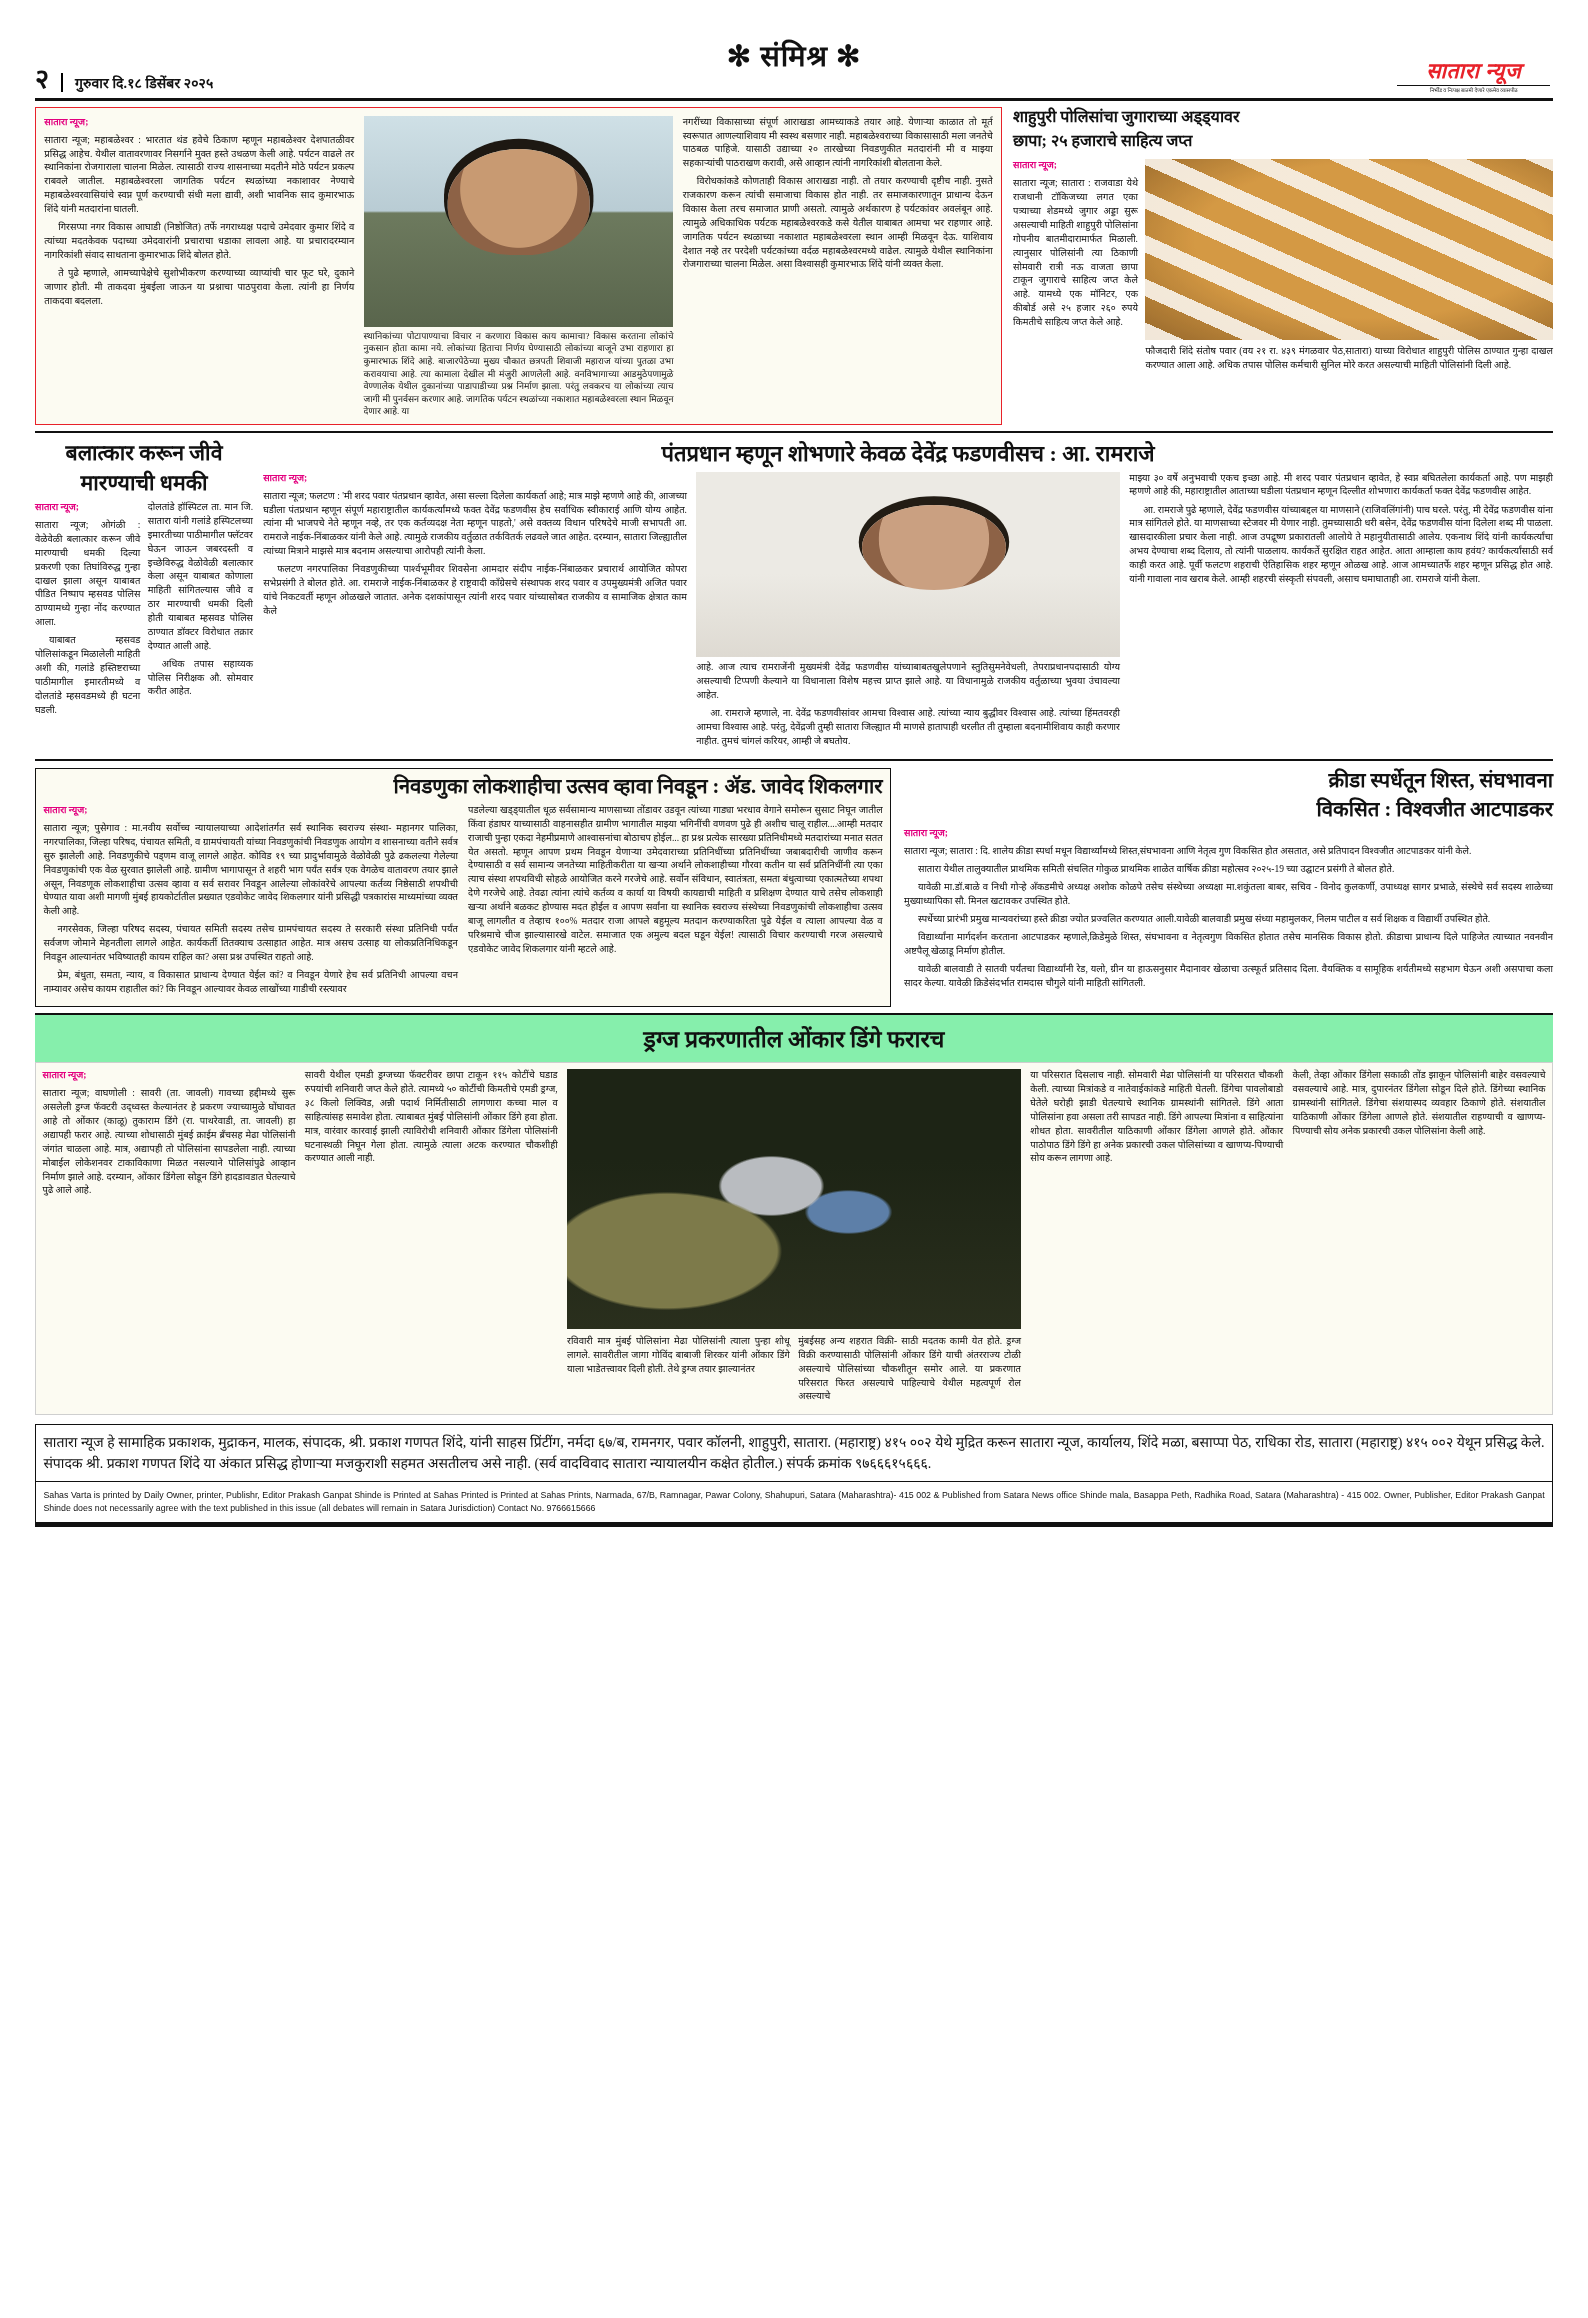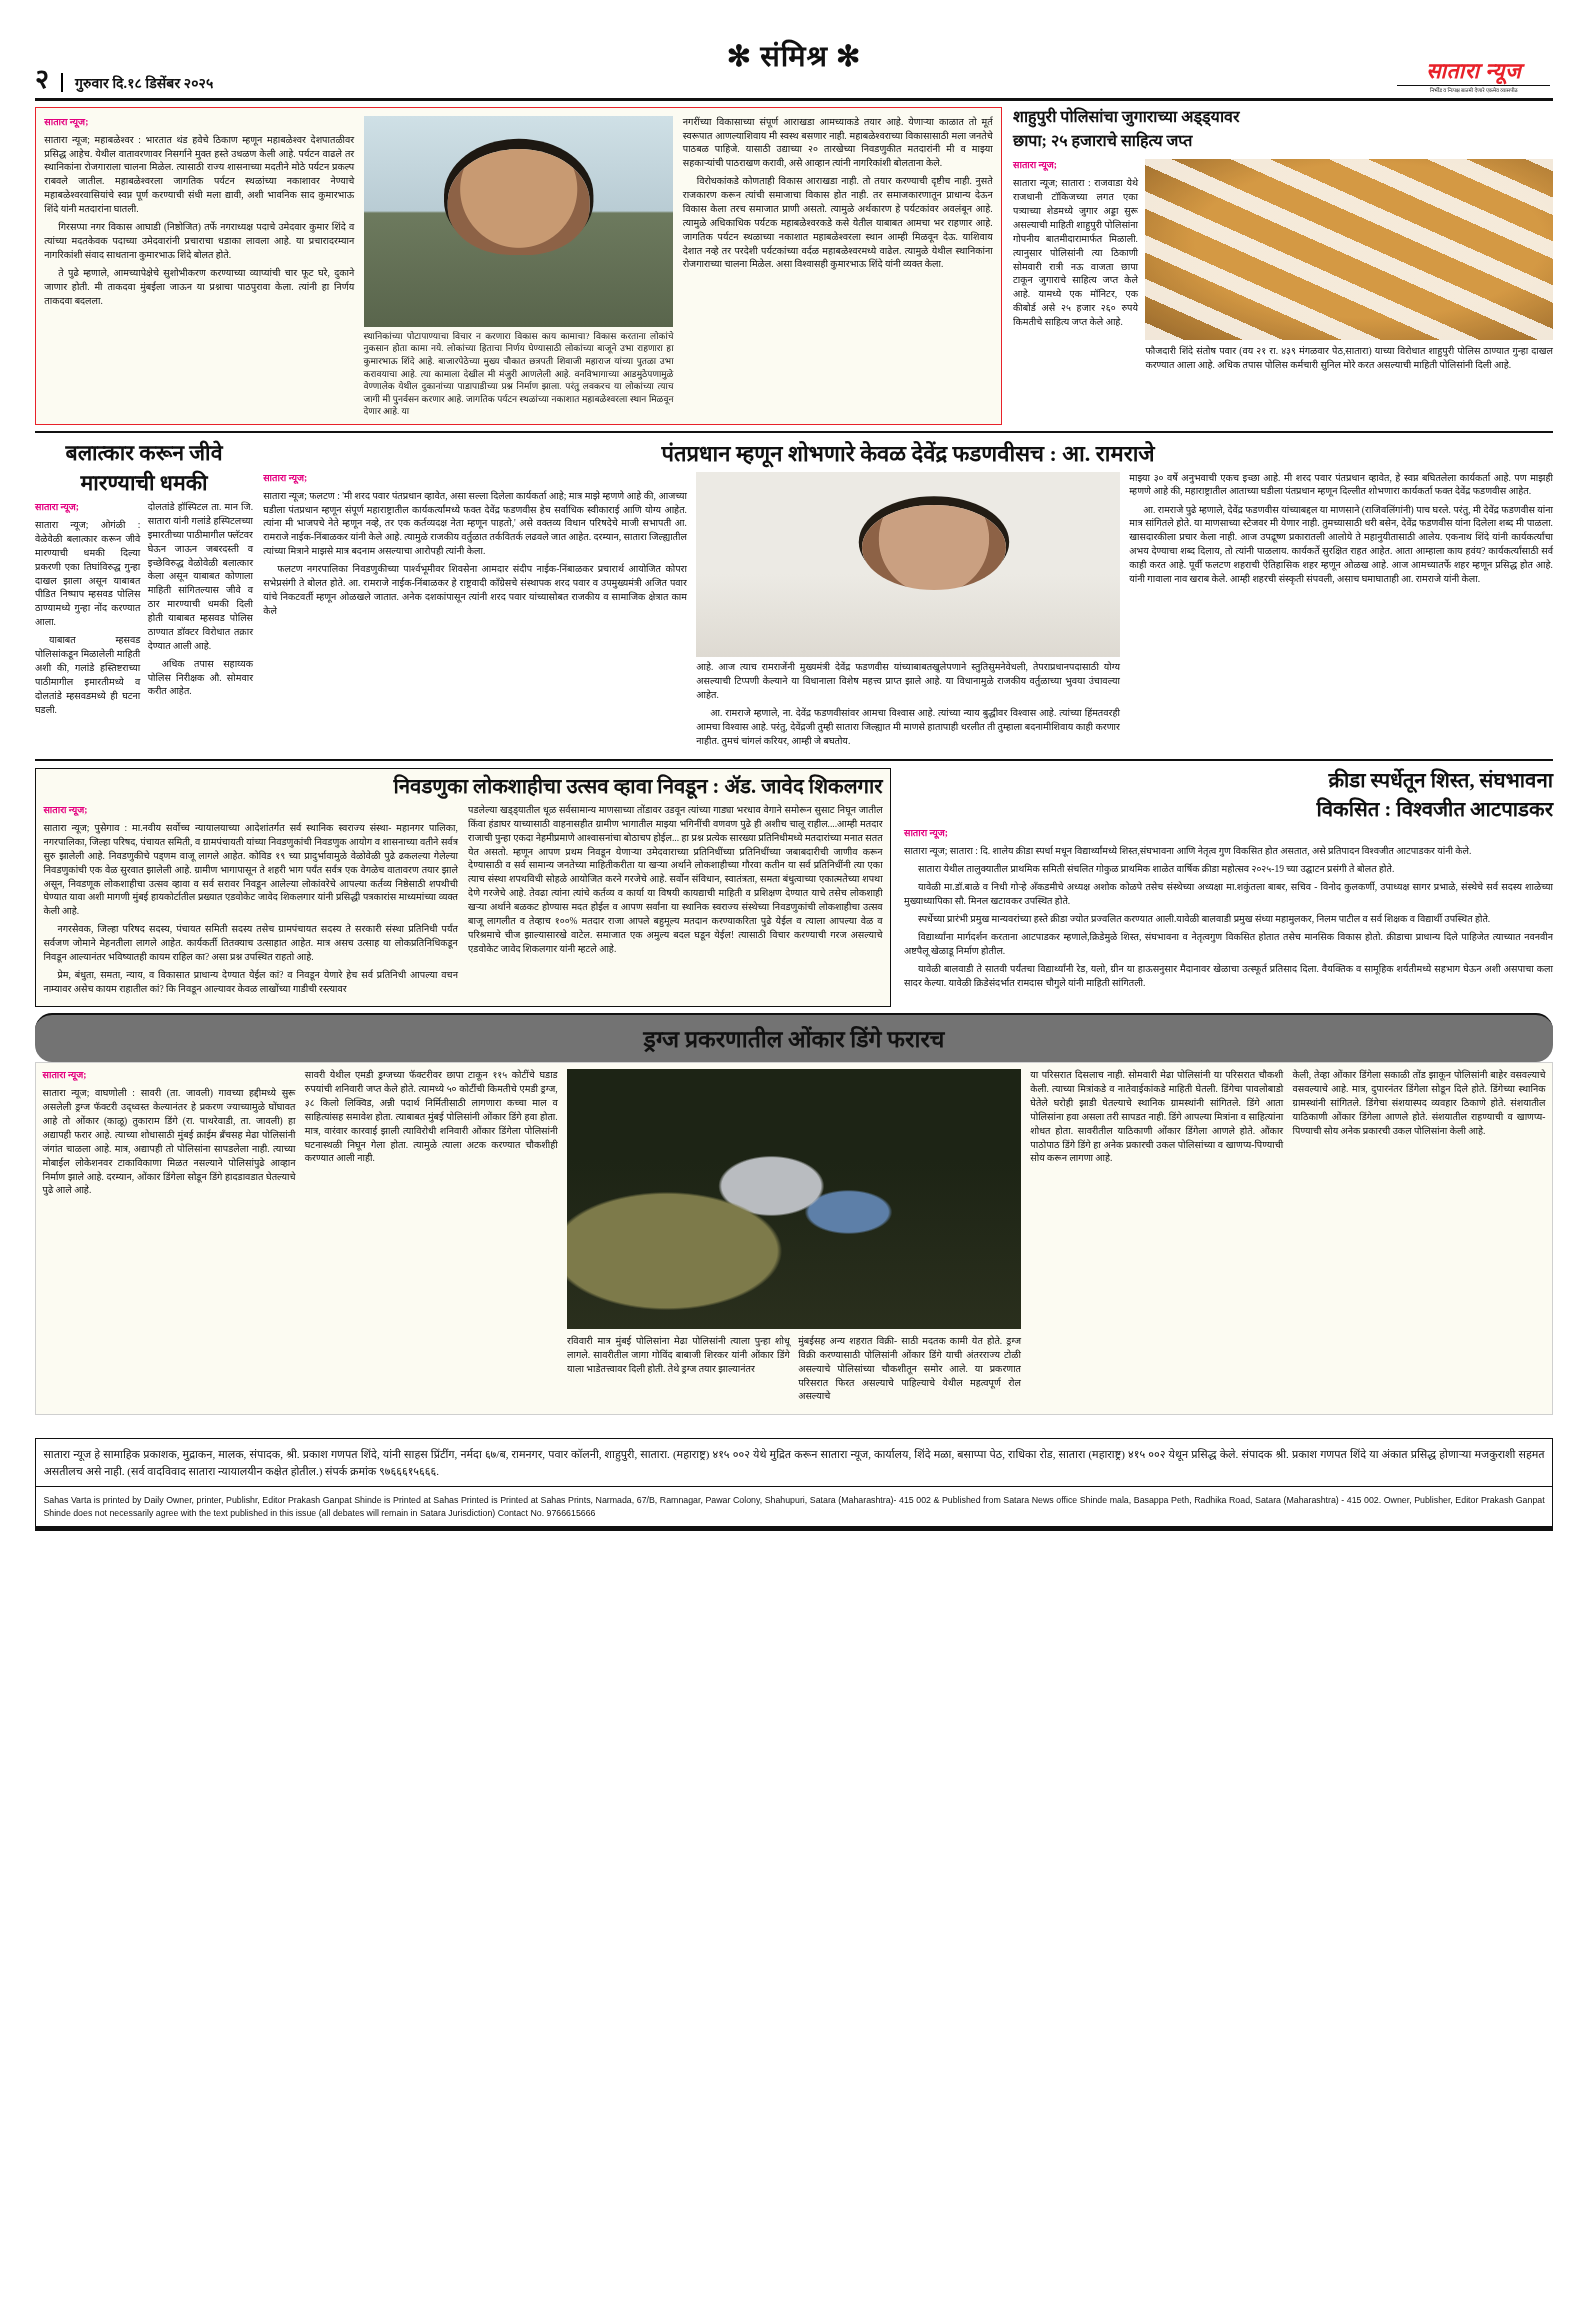"ड्रग्ज प्रकरणातील ओंकार डिंगे फरारच" .drugbar { background: #737373 -> #86efac; border-radius: 17px -> none }
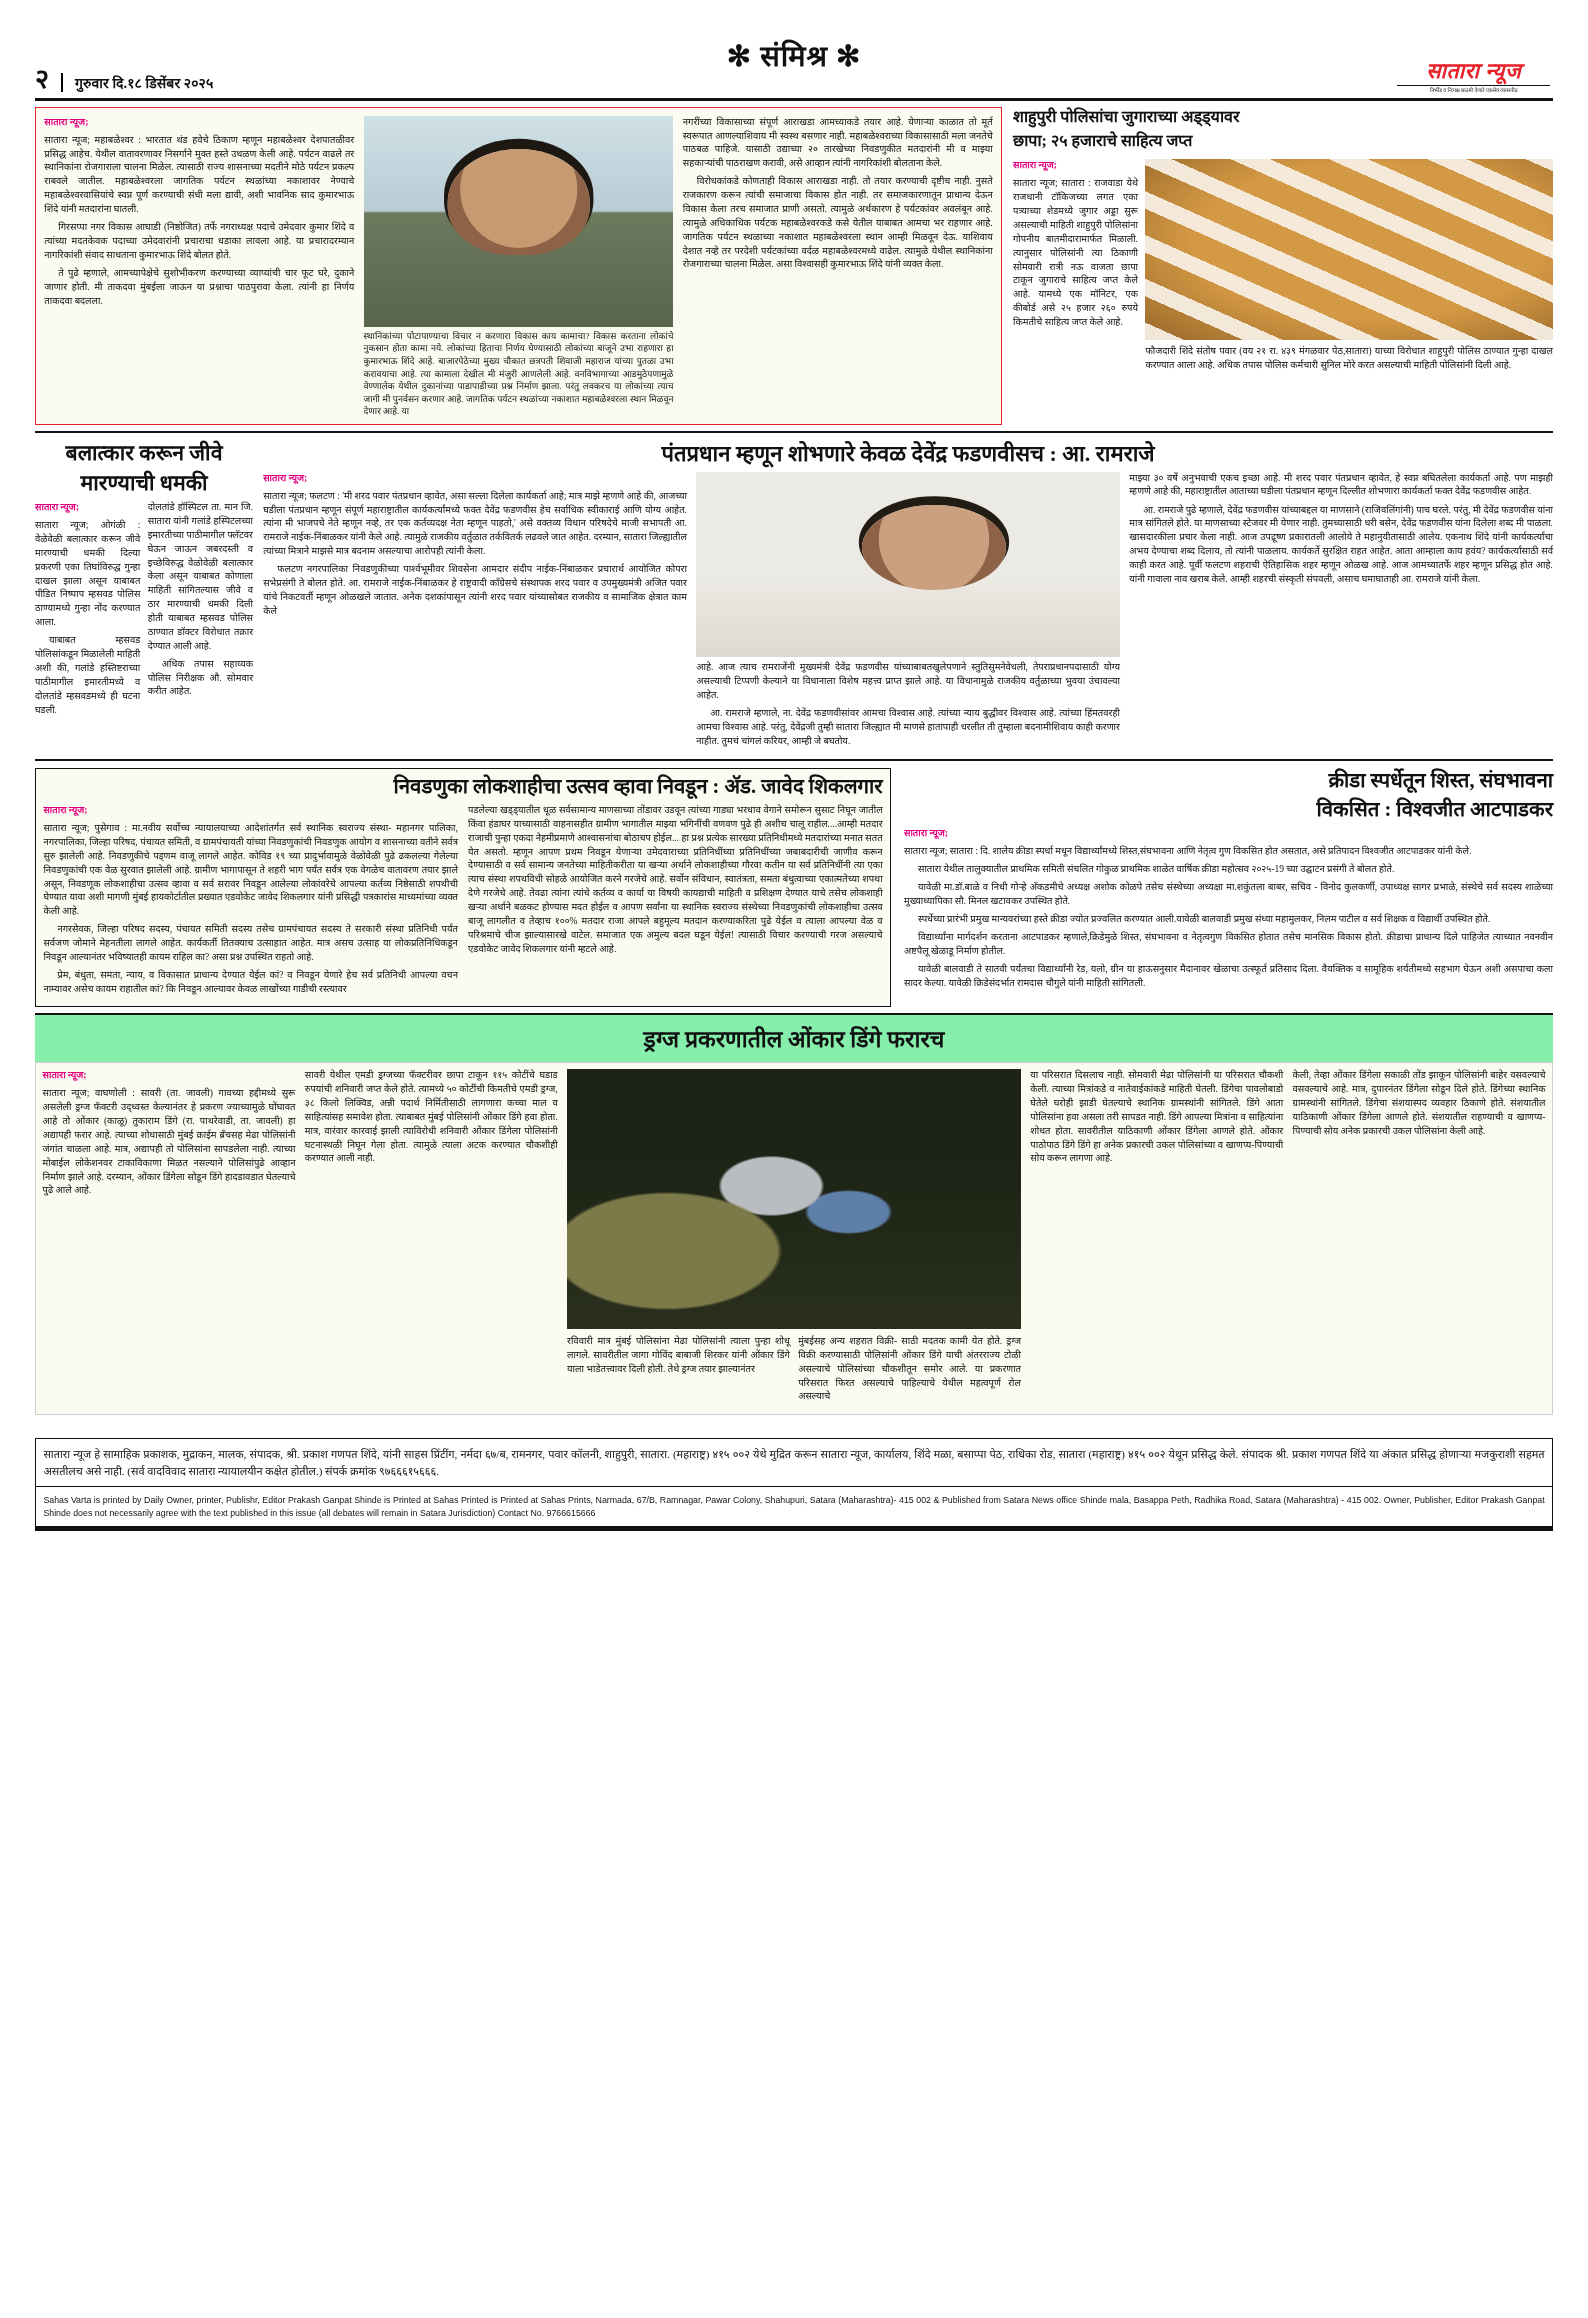"सातारा न्यूज हे सामाहिक प्रकाशक," .foot1 { font-size: 11px -> 14px; margin-top: 23px -> 9px }
